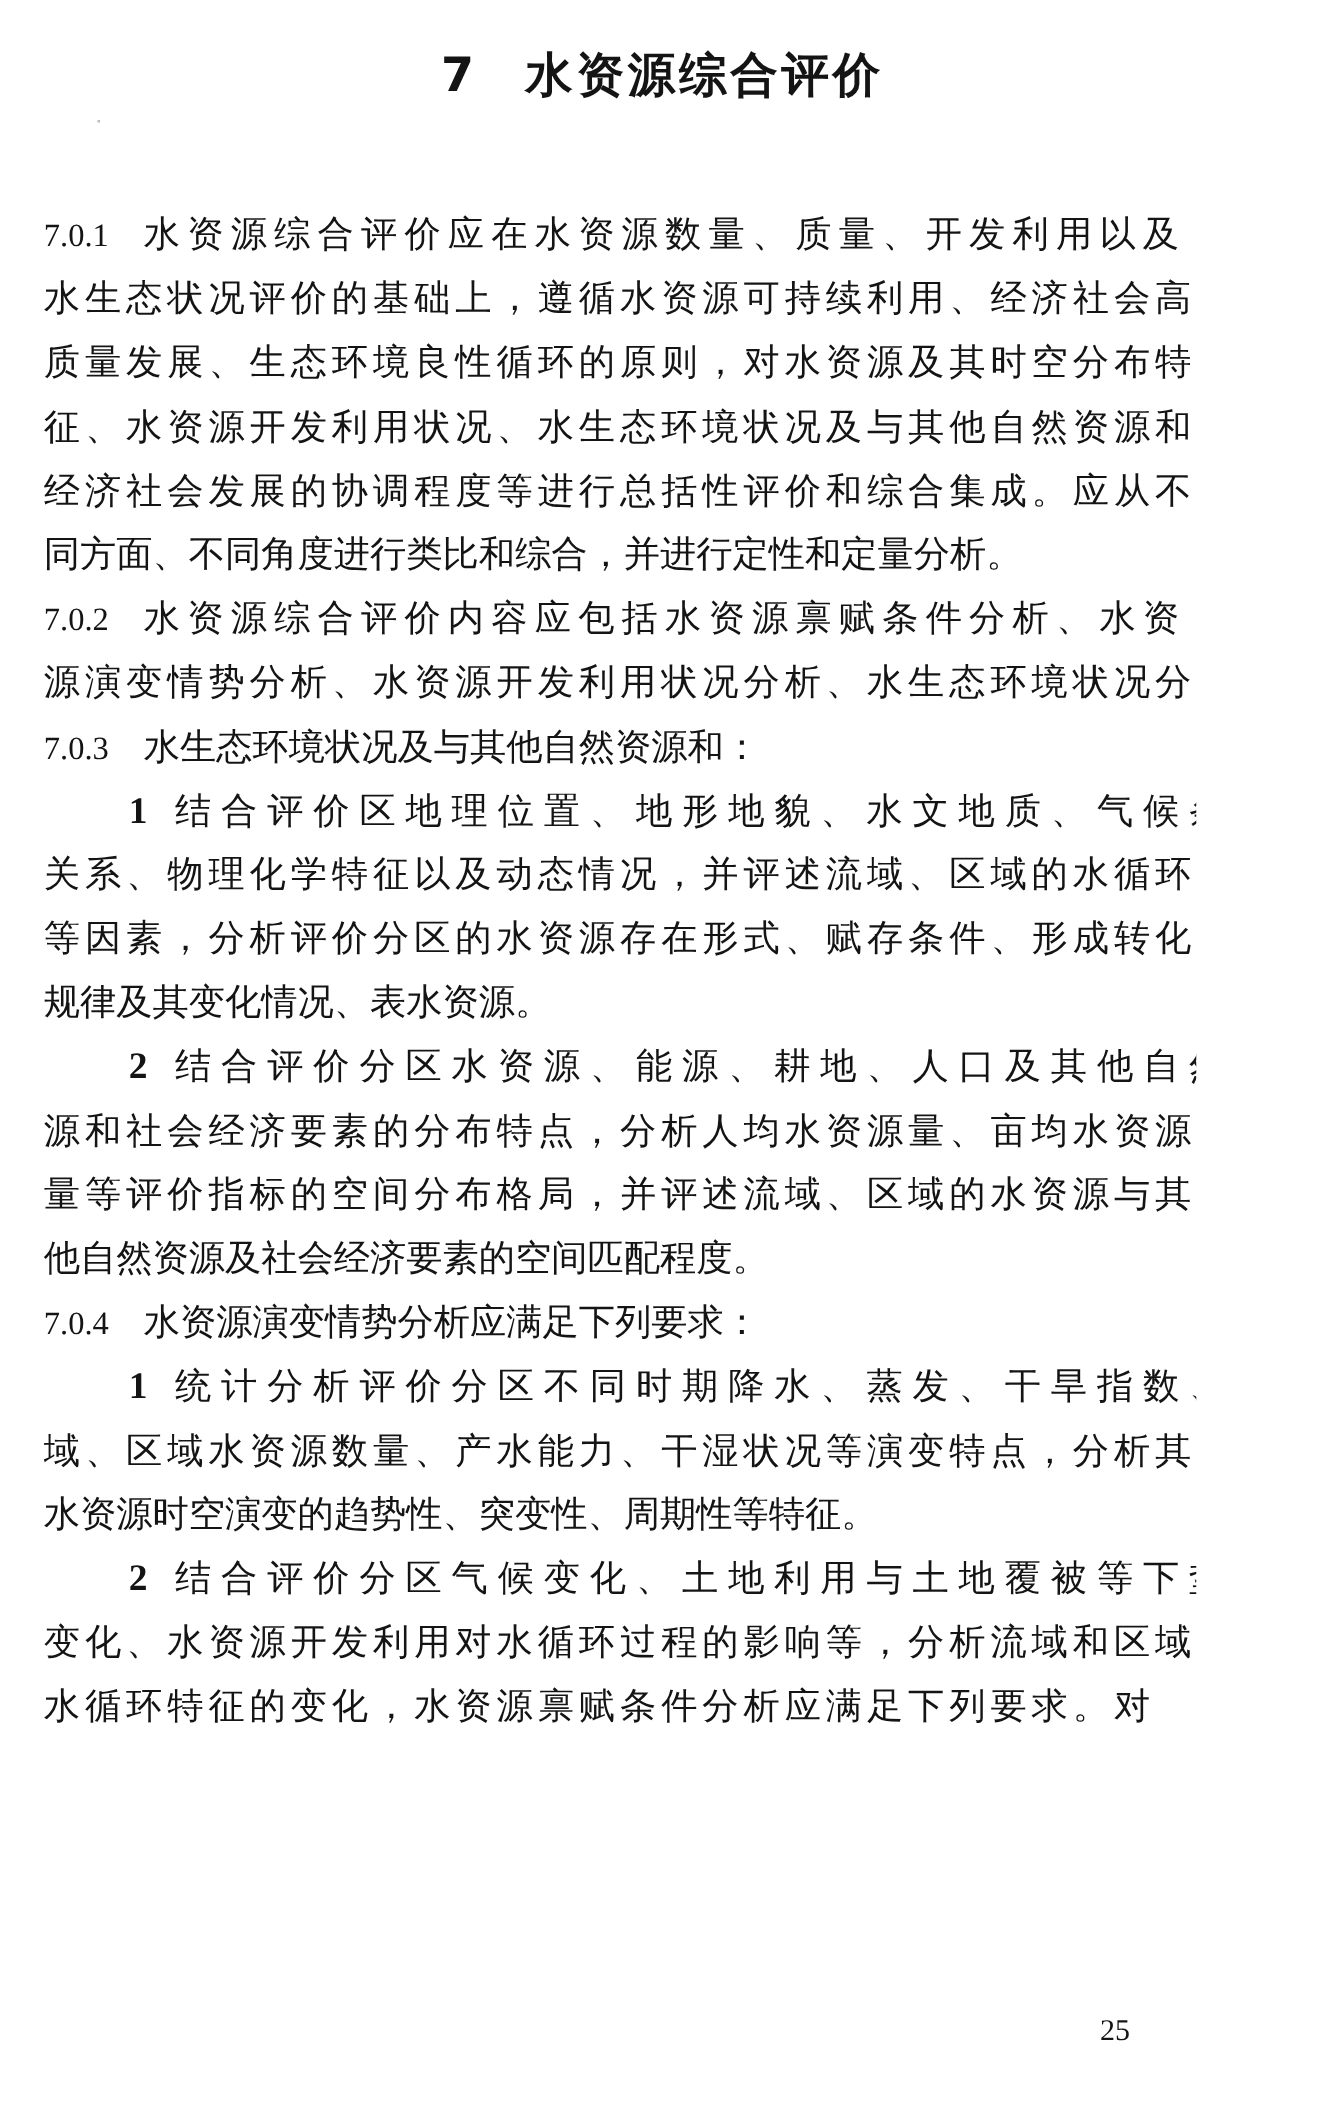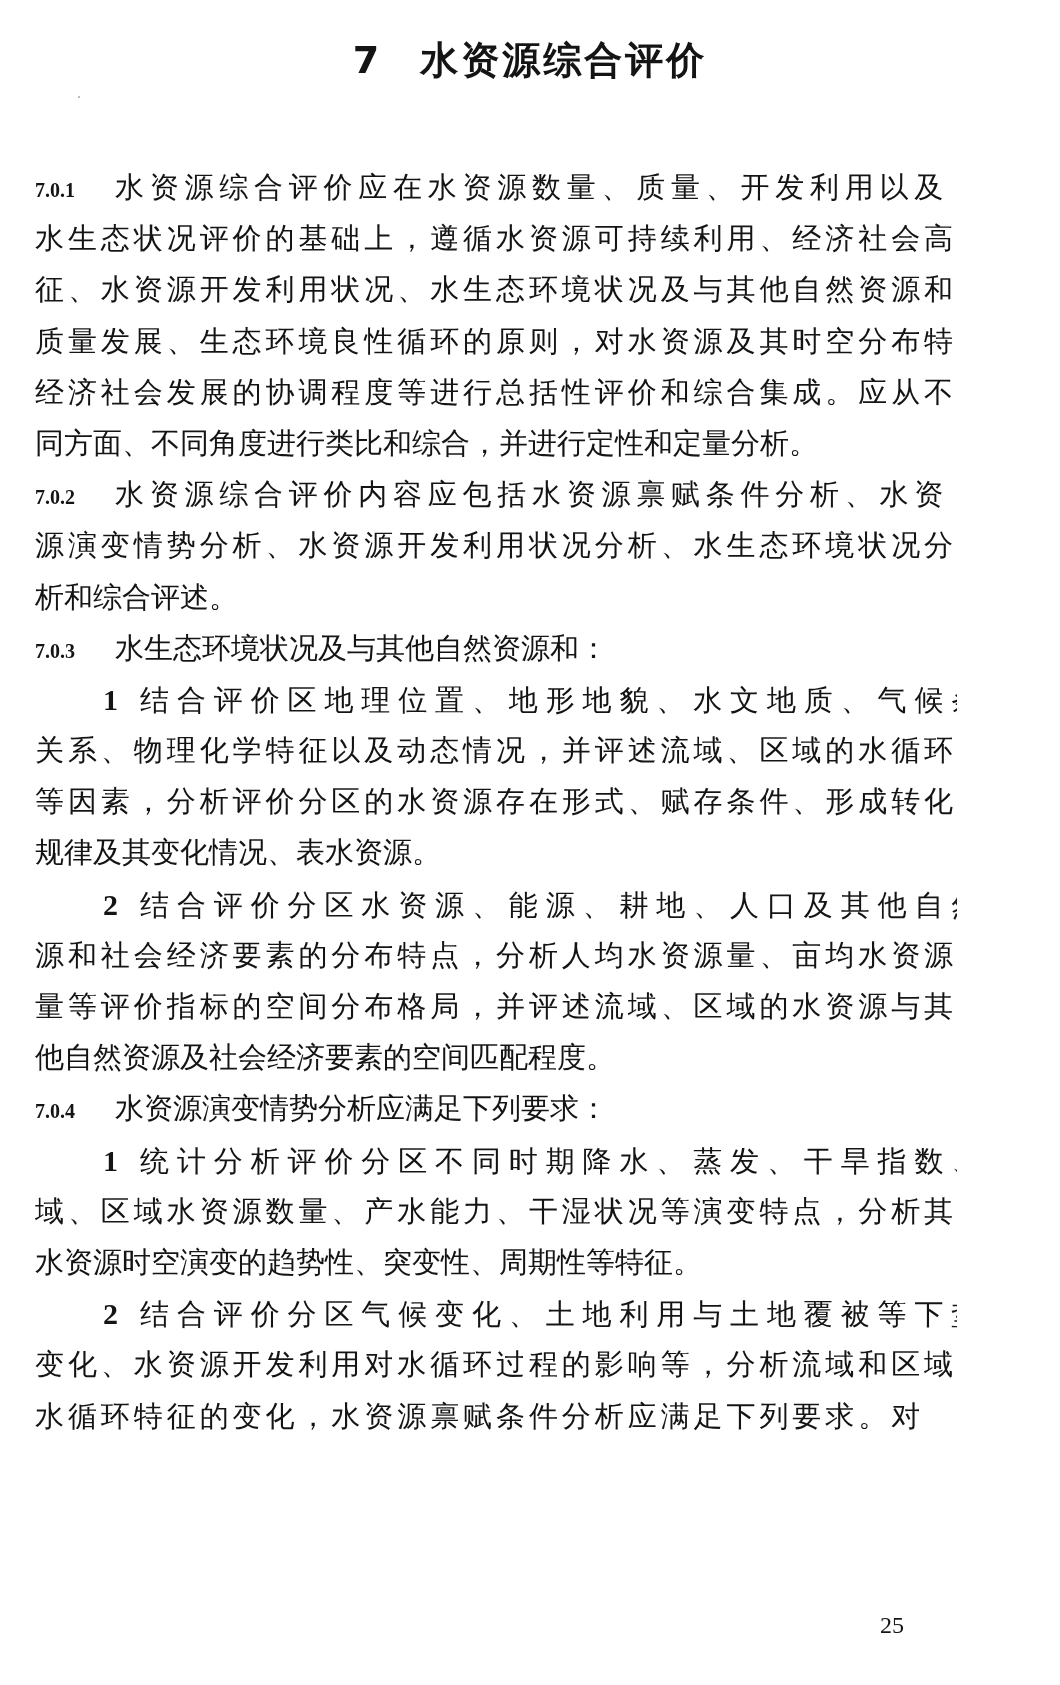"7.0.1" .line .clause { font-size: 20px -> 26px; font-weight: bold -> normal; margin-right: 40px -> 28px }
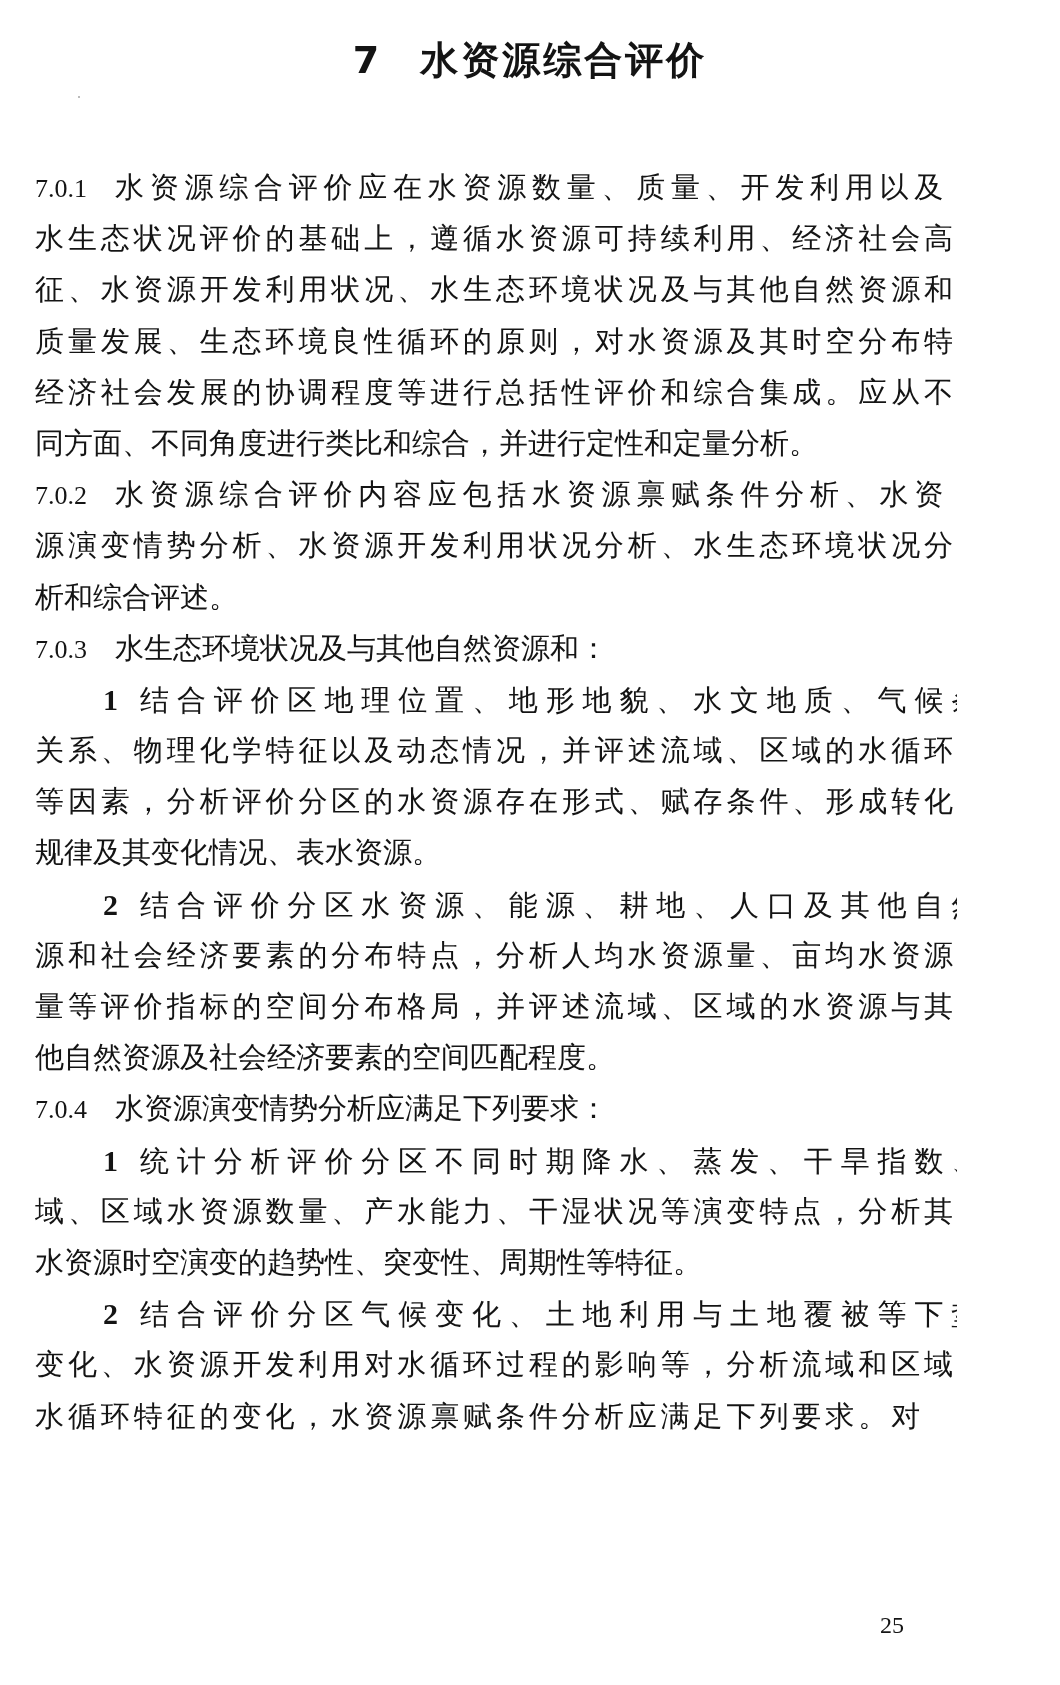"征、水资源开发利用状况、水生态环境状况及与其他自然资源和" div.line { order: before "质量发展、生态环境良性循环的原则，对水资源及其时空分布特" -> after "质量发展、生态环境良性循环的原则，对水资源及其时空分布特" }
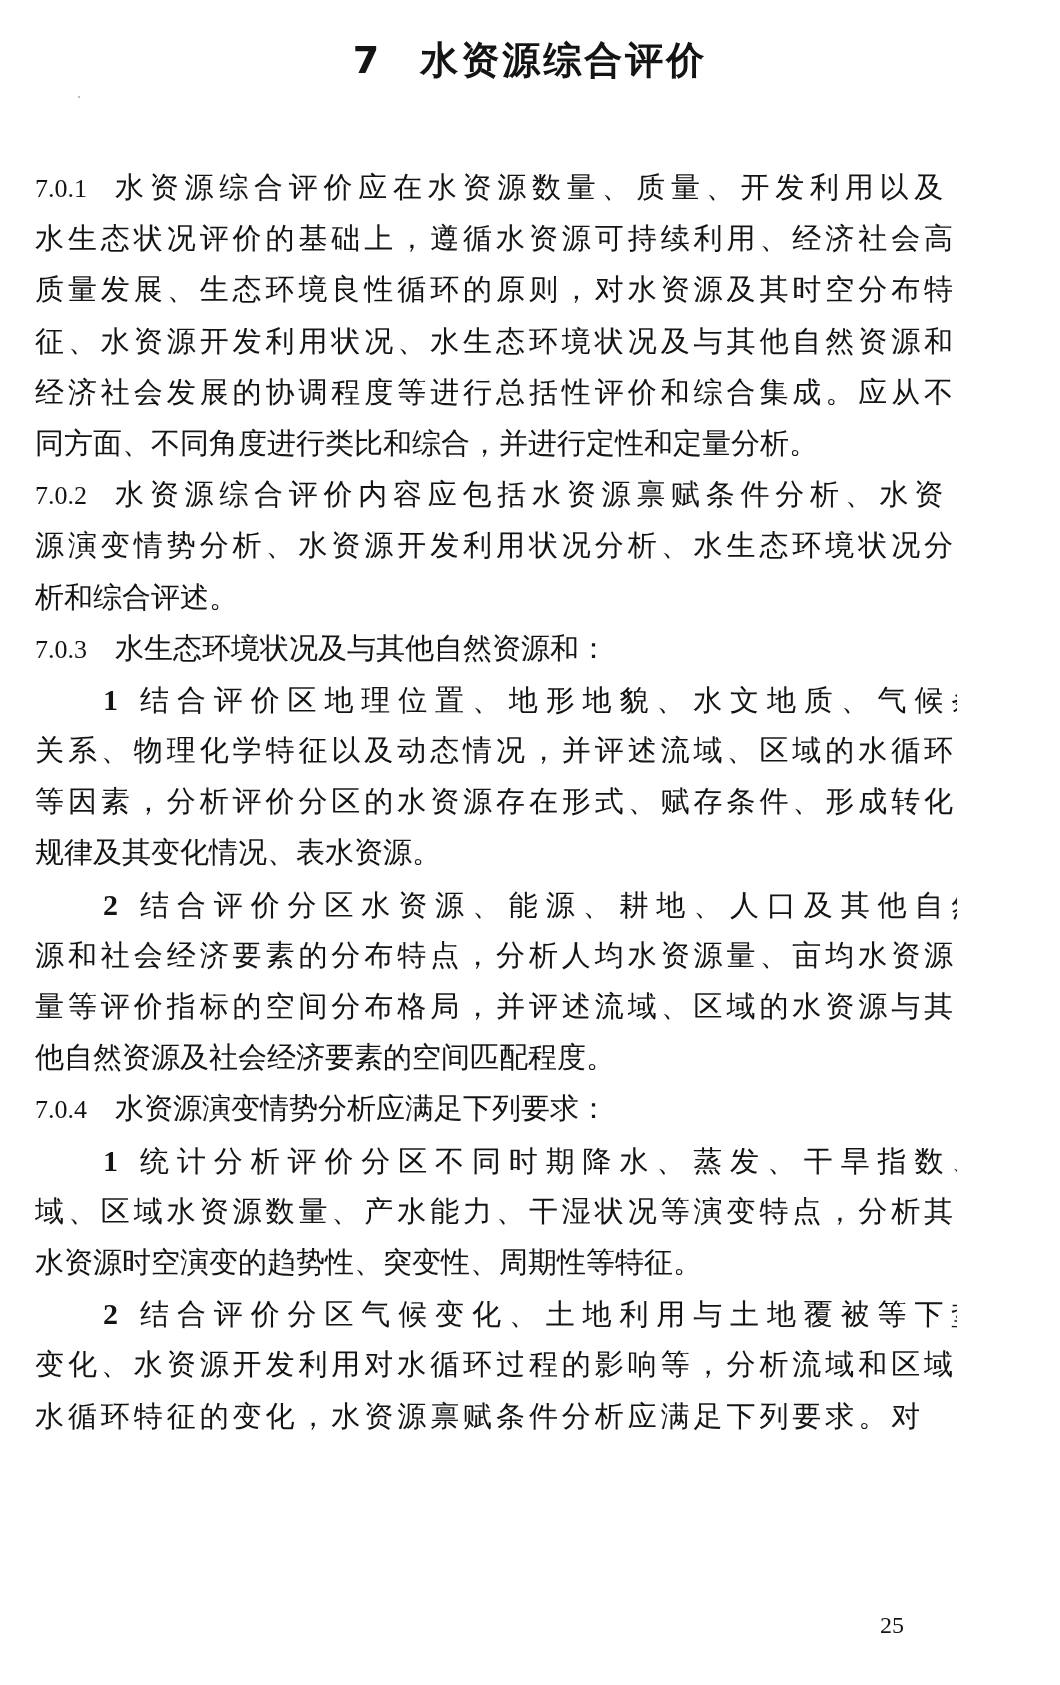"析和综合评述。" div.line { html: <div><span>析和综合评述。</span></div> -> none }
